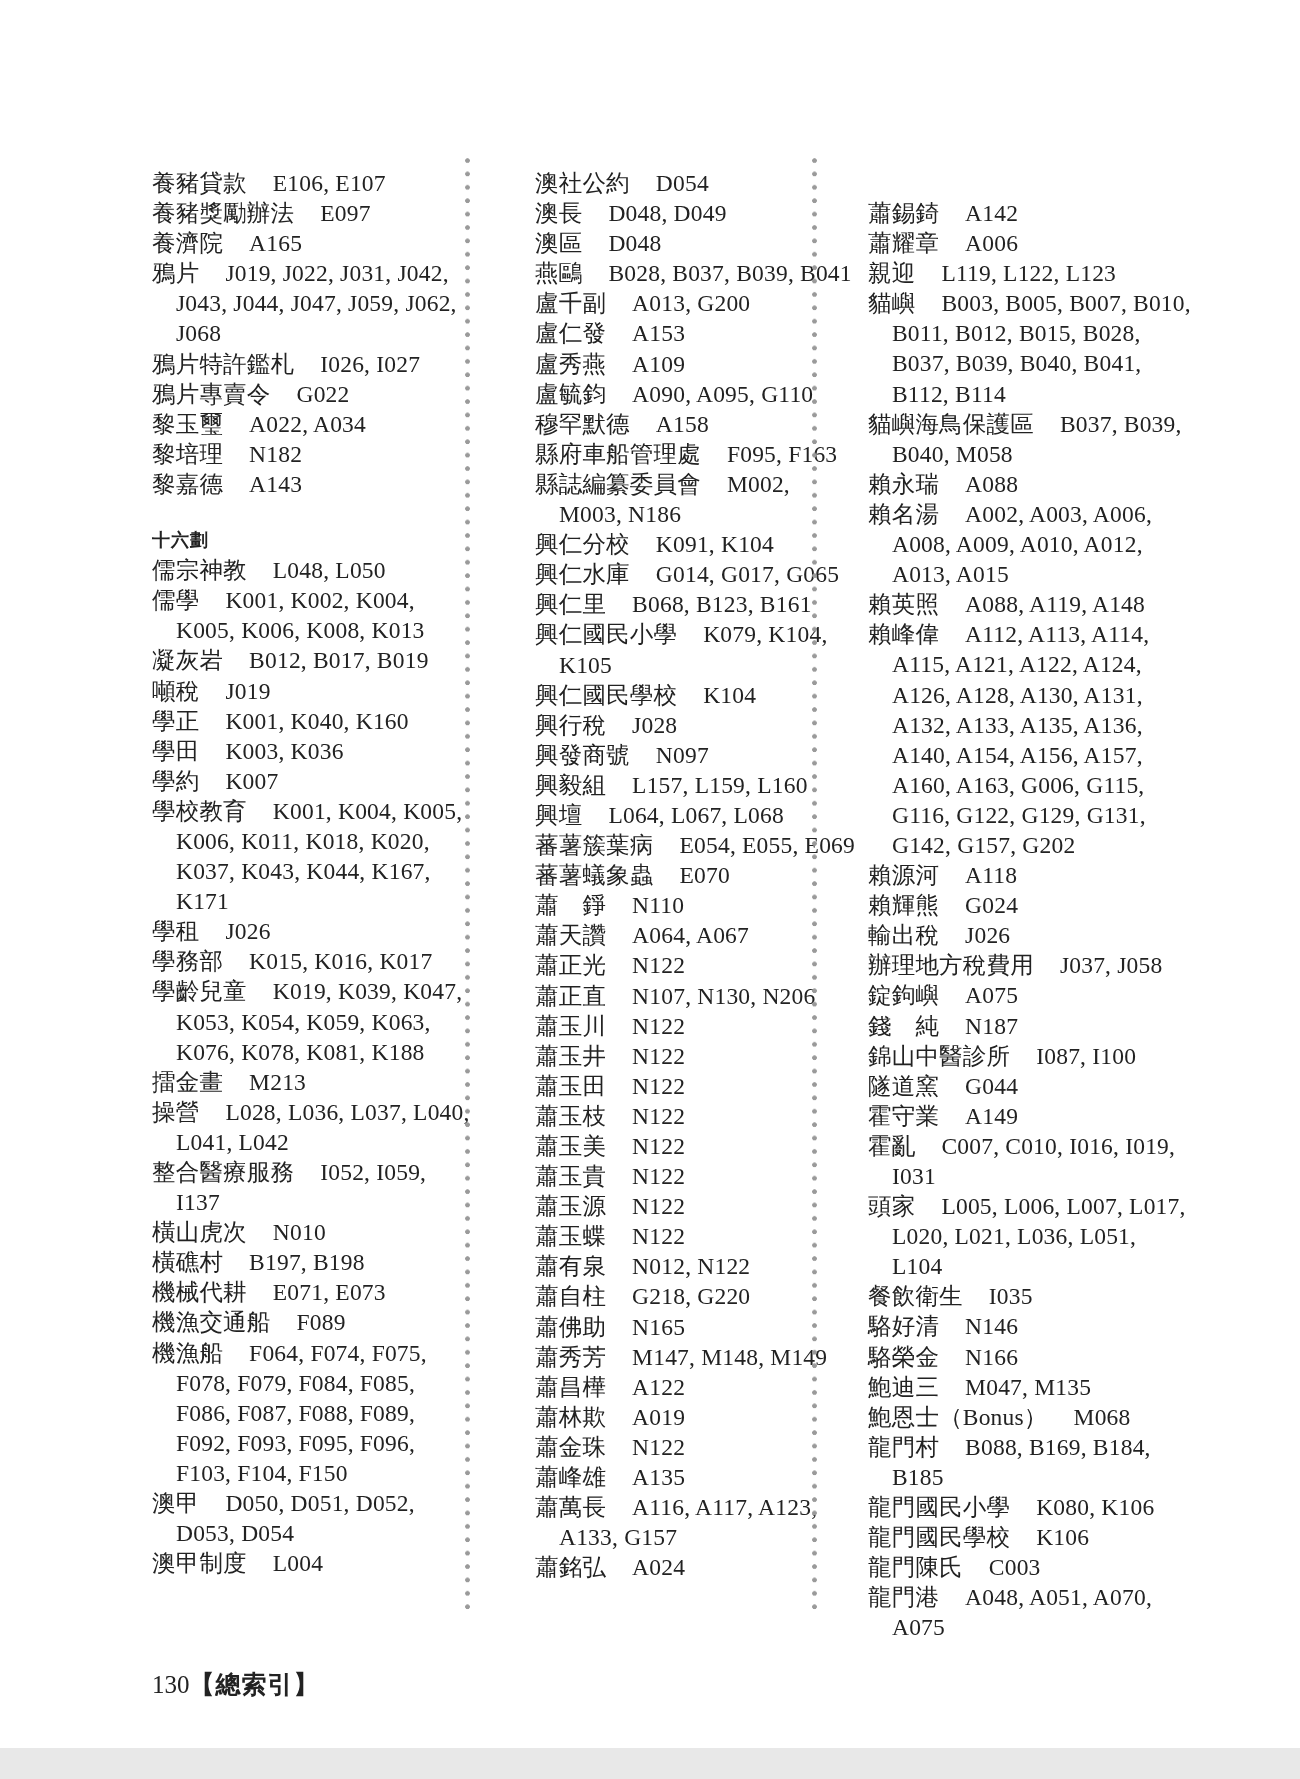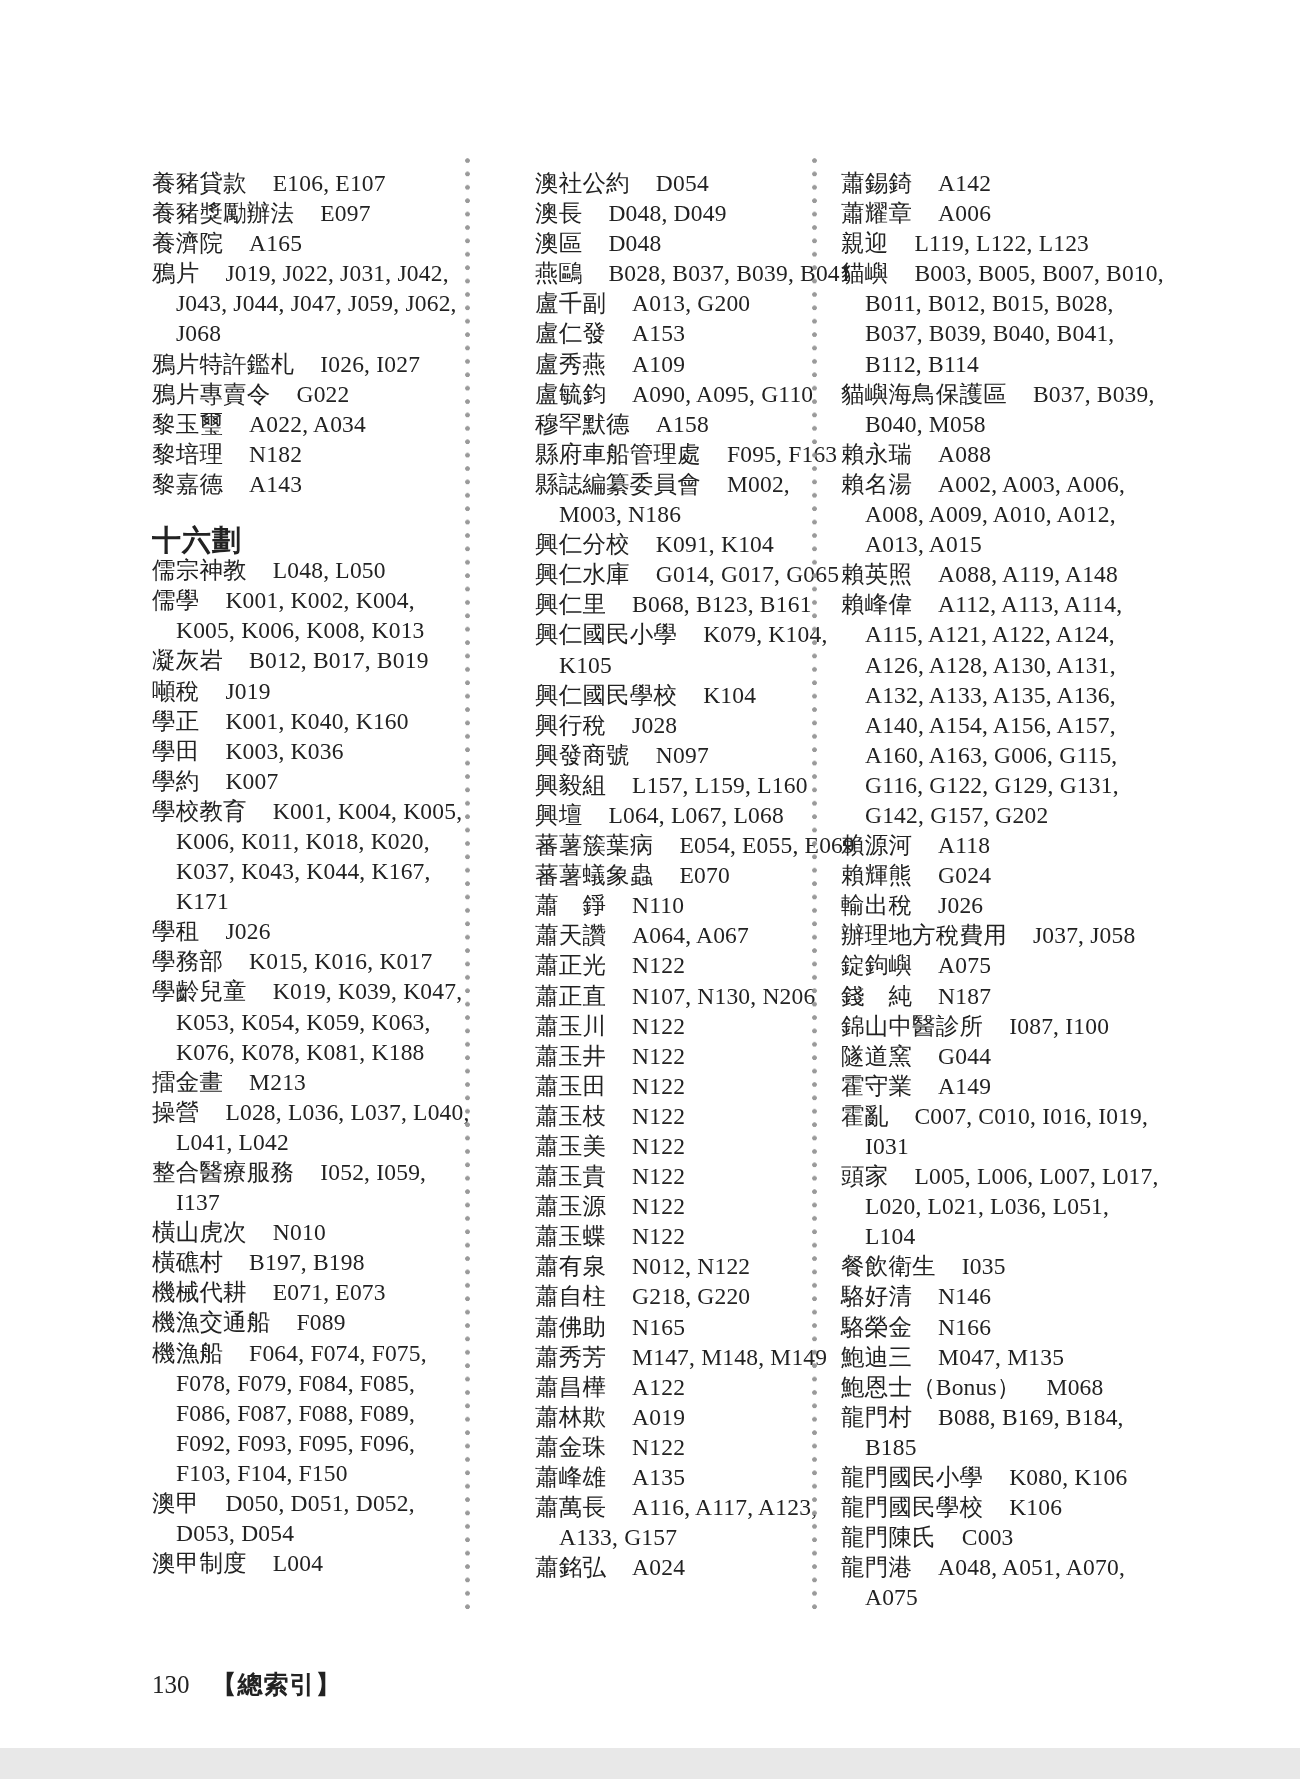"蕭錫錡 A142" .col-2 { left: 841px -> 868px; margin-top: none -> 30px }
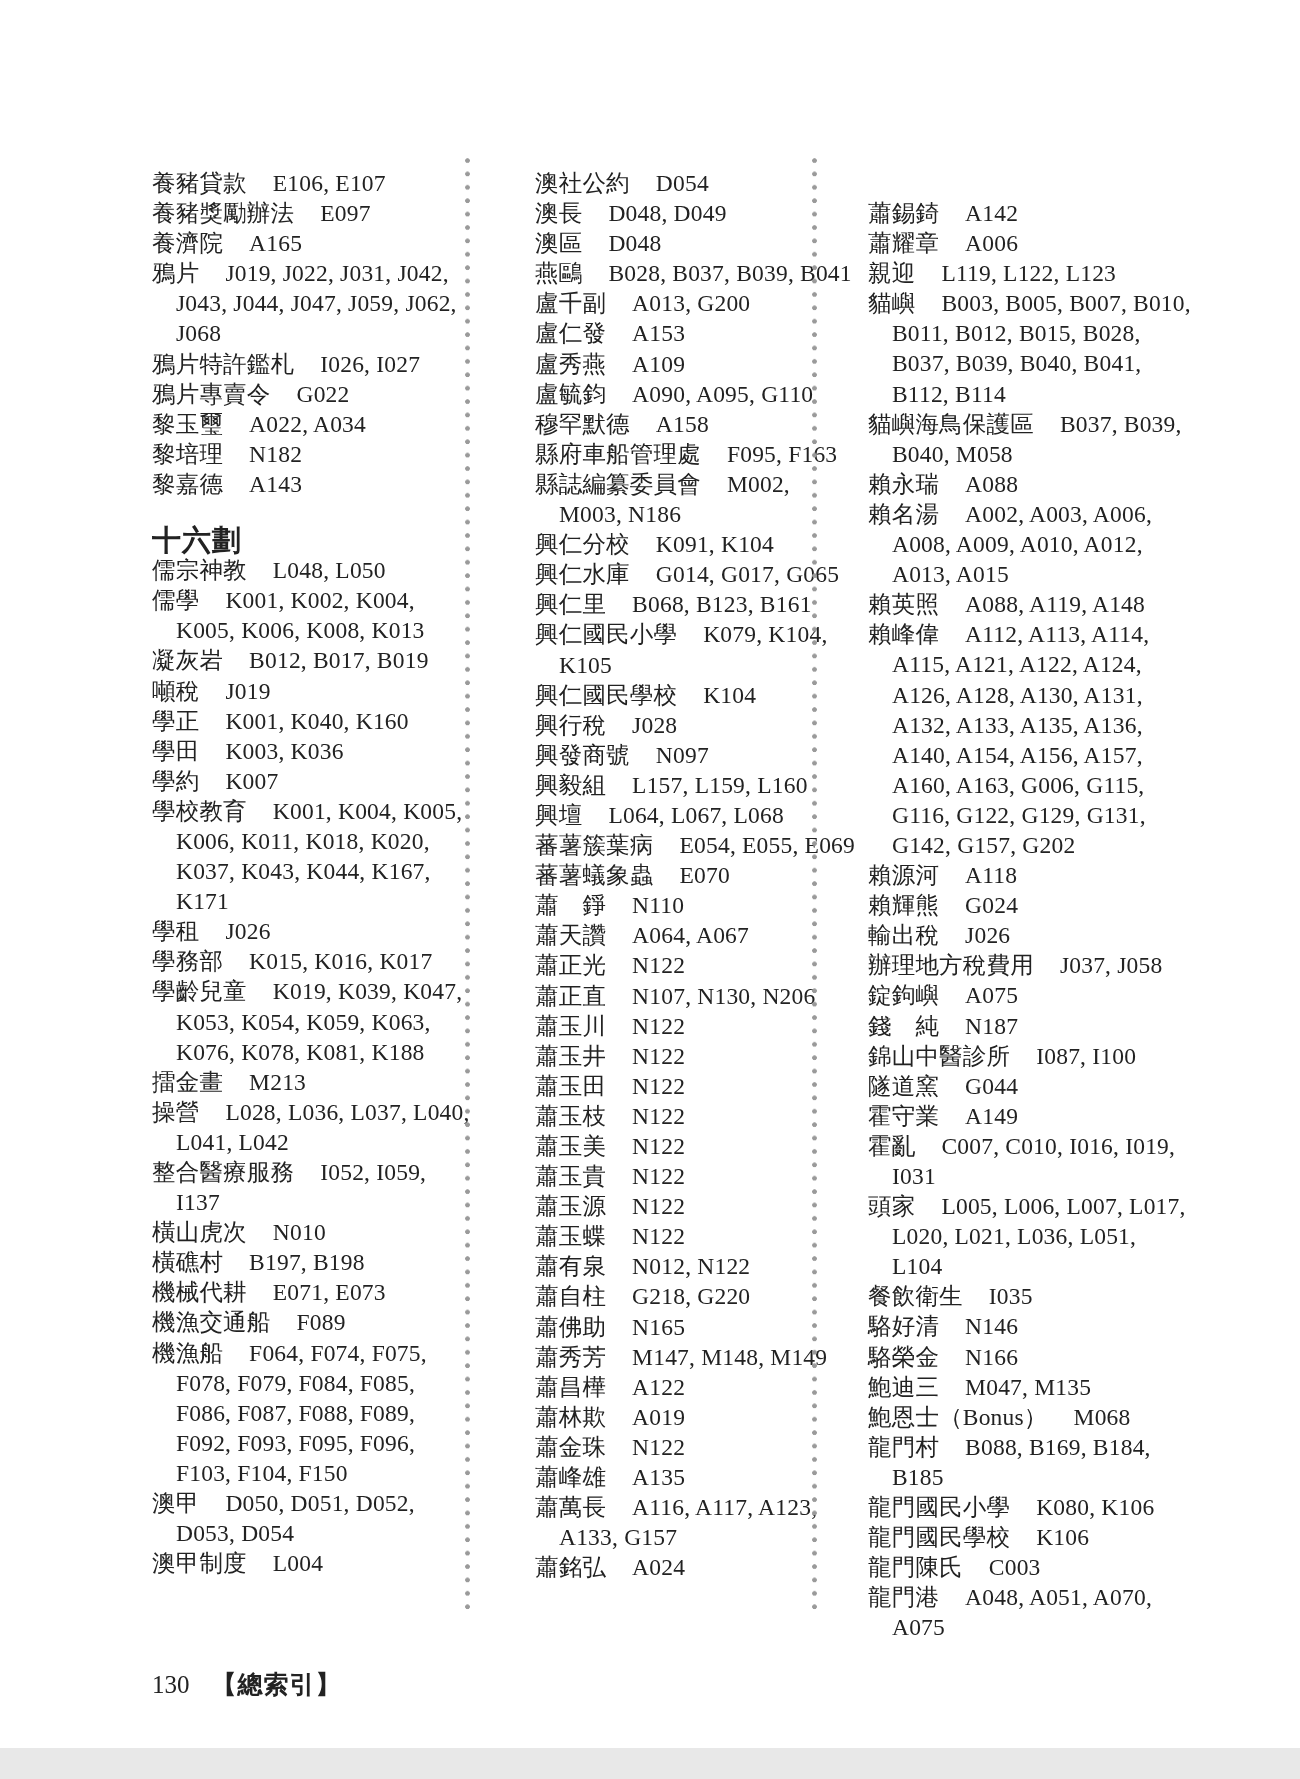"十六劃" .line.header { font-size: 29px -> 18px }
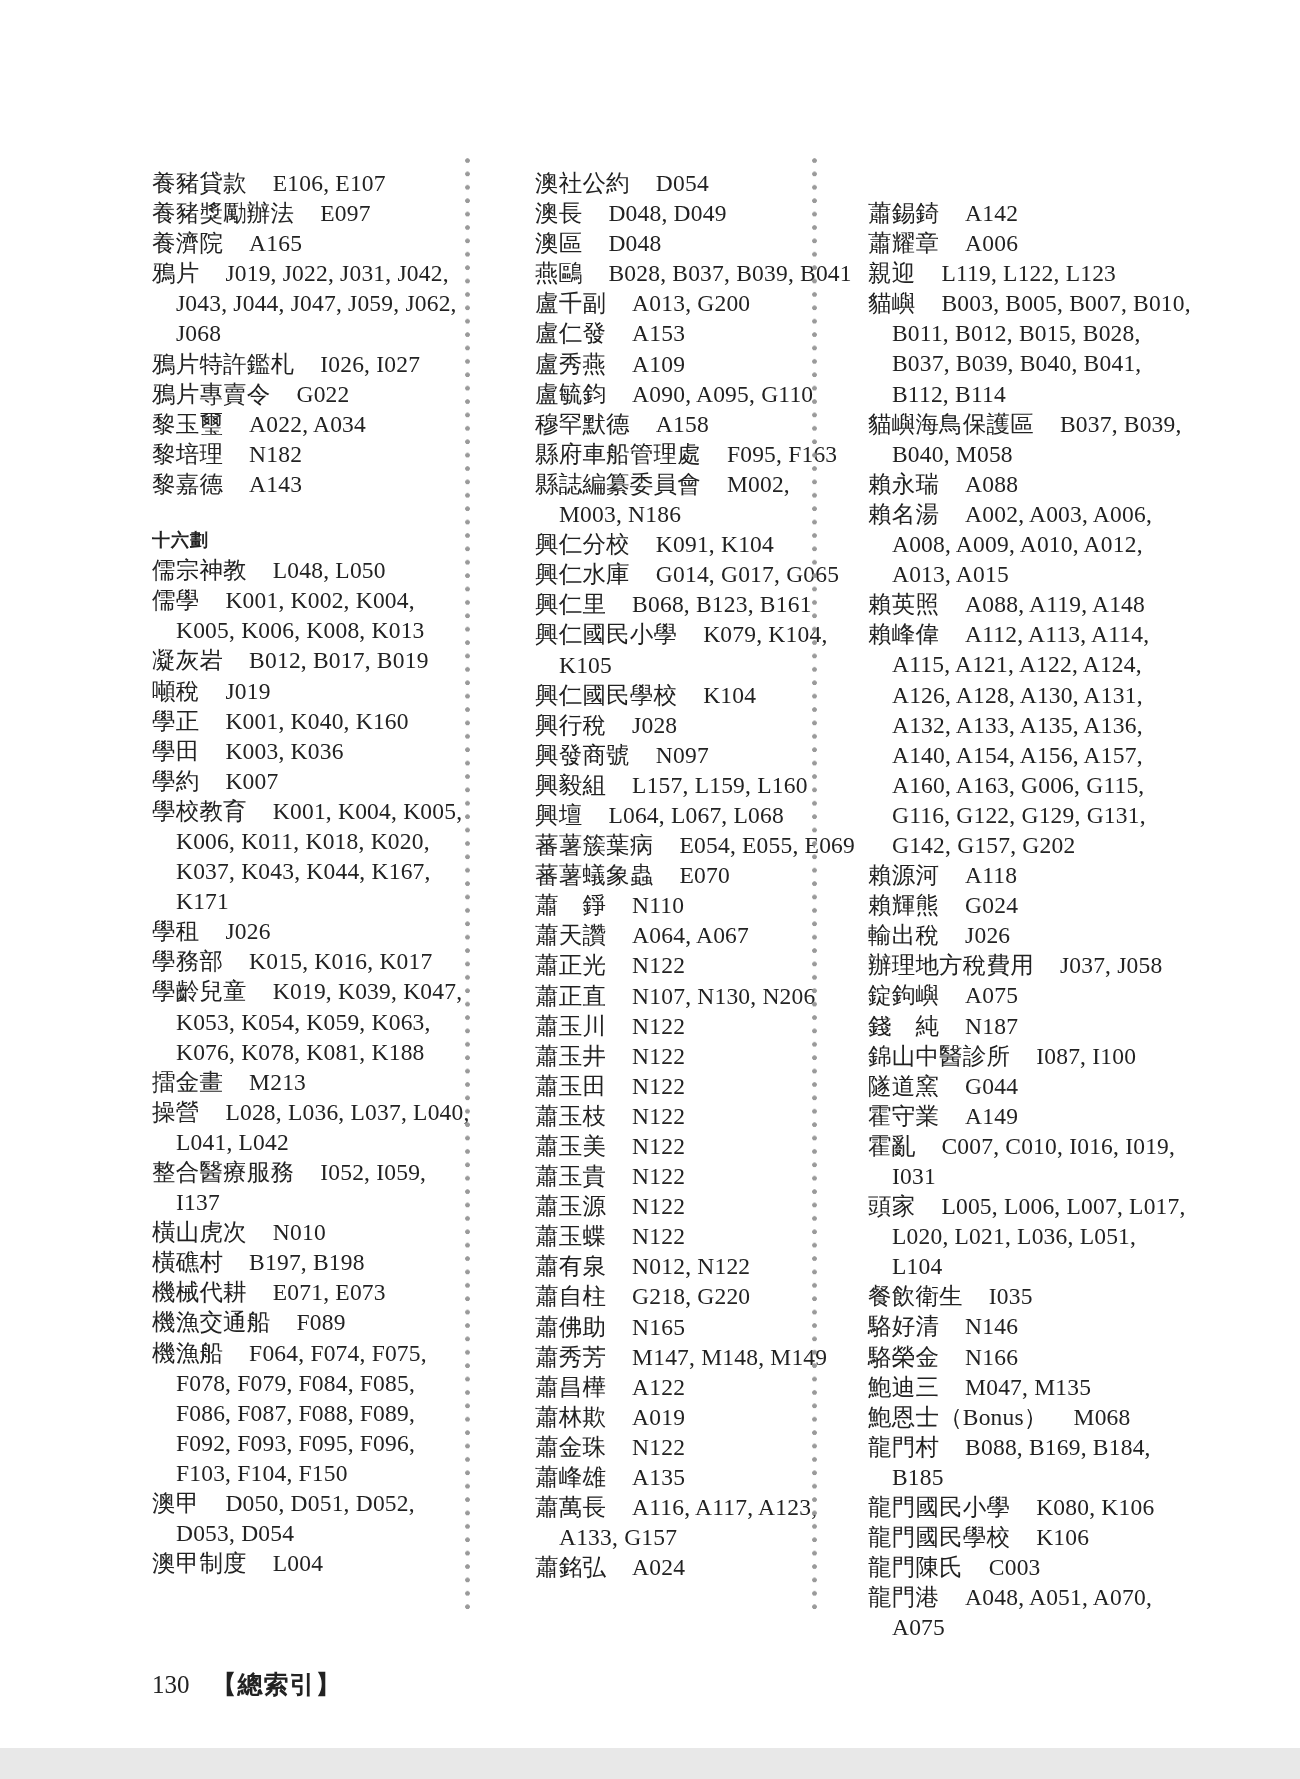"【總索引】" .footer .section { margin-left: 22px -> none }
